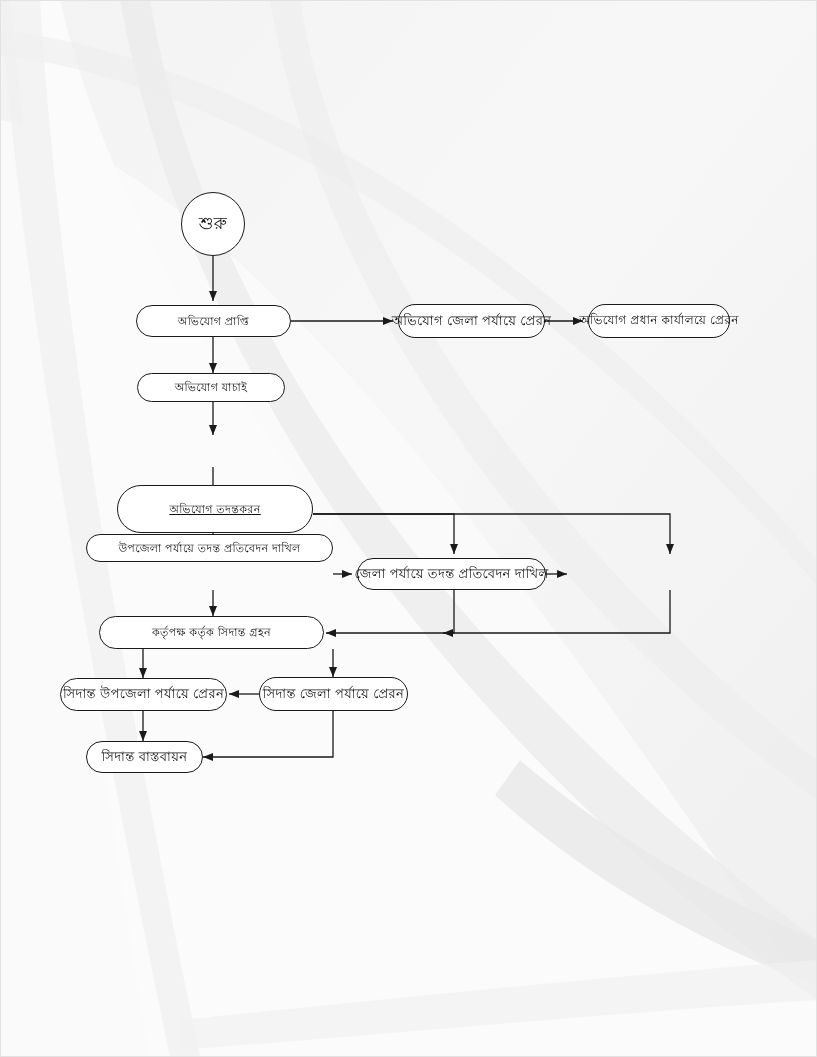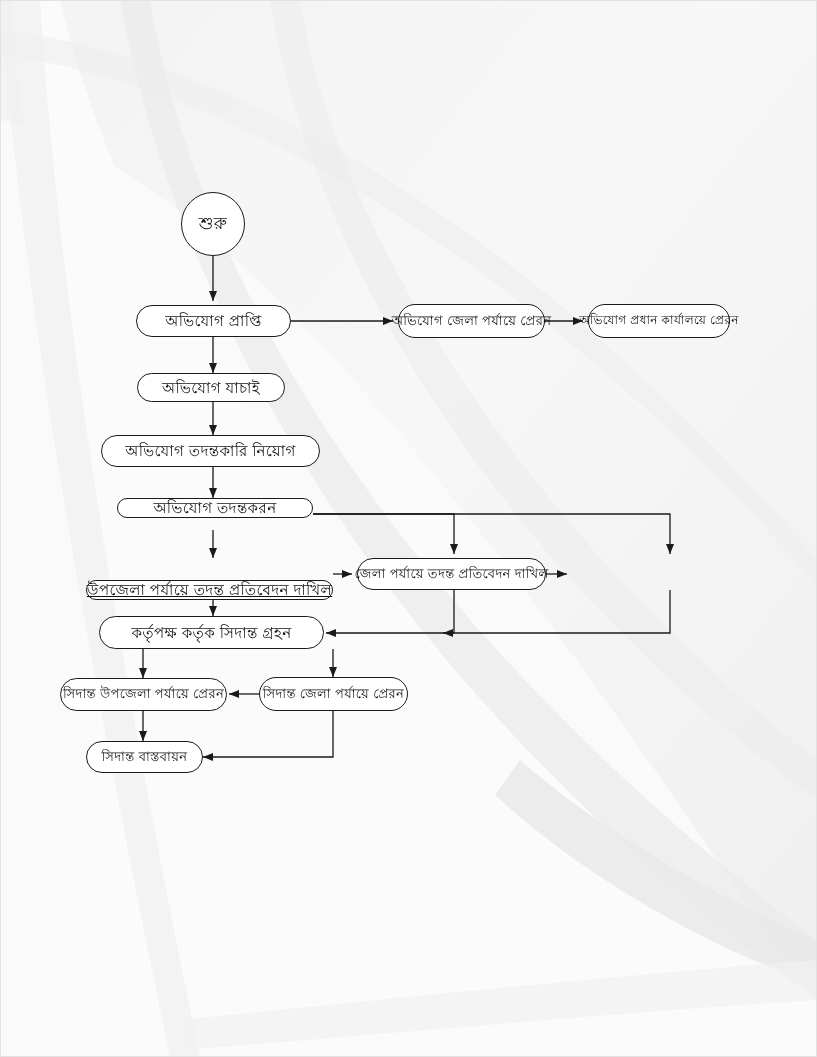"অভিযোগ প্রাপ্তি" .fs-main { font-size: 15px -> 11px }
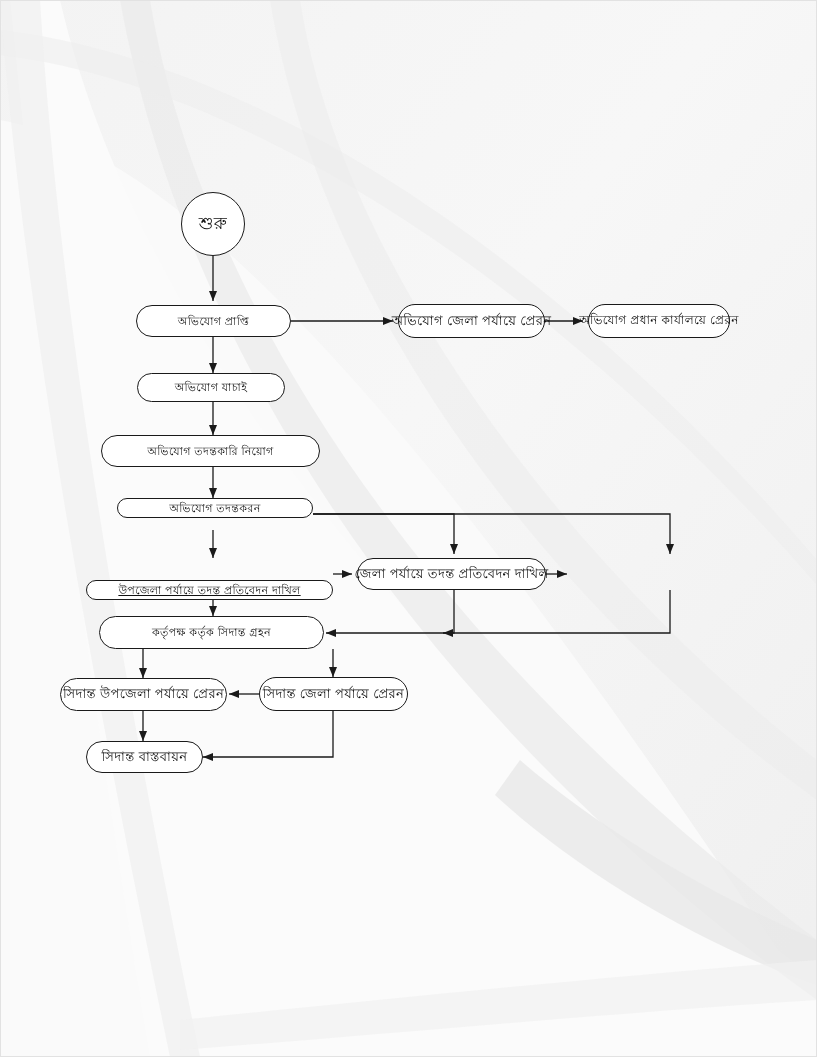"অভিযোগ তদন্তকারি নিয়োগ" div.node { html: <div> <span>অভিযোগ তদন্তকারি নিয়োগ</span> </div> -> none }
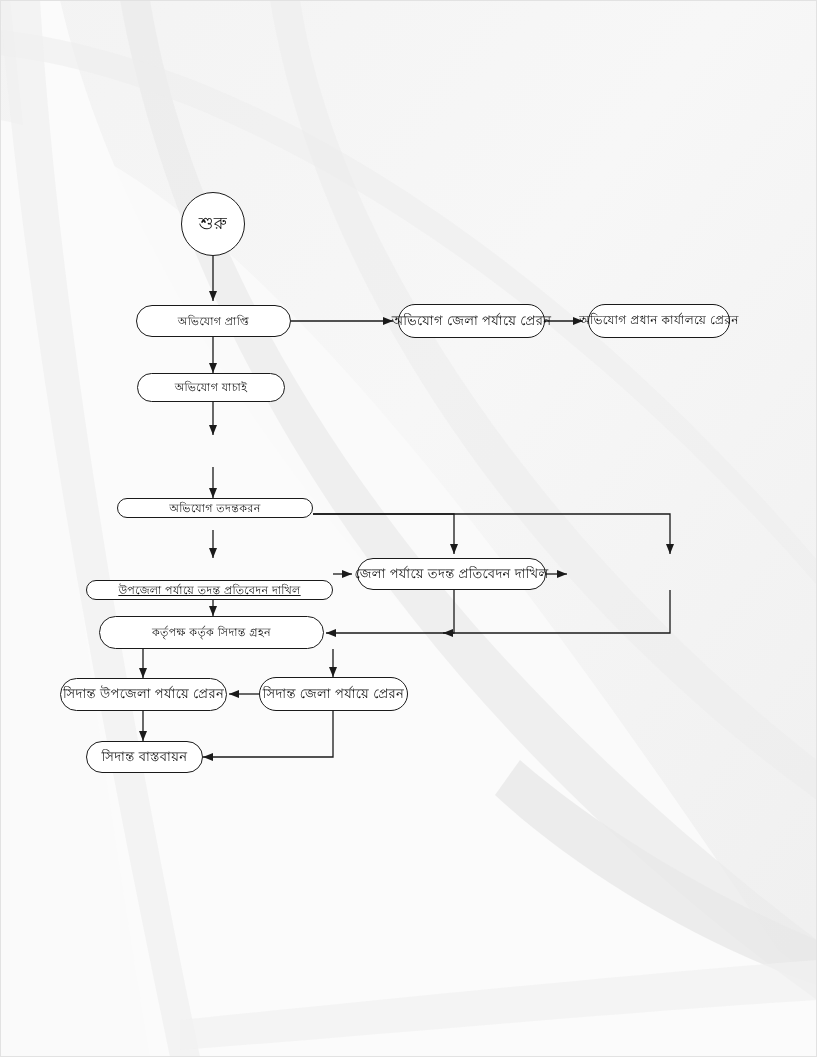"অভিযোগ তদন্তকরন" div.node { height: 20px -> 48px; text-decoration: none -> underline; top: 498px -> 485px }
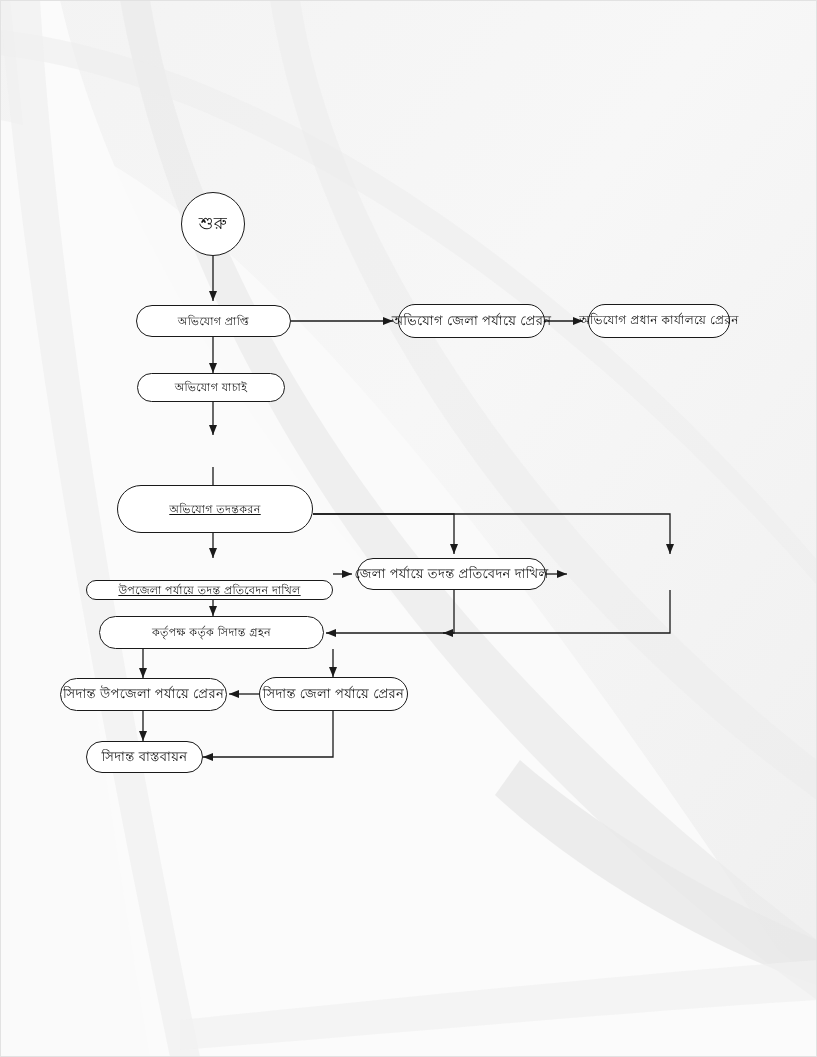"উপজেলা পর্যায়ে তদন্ত প্রতিবেদন দাখিল" div.node { height: 20px -> 28px; text-decoration: underline -> none; top: 580px -> 534px }
